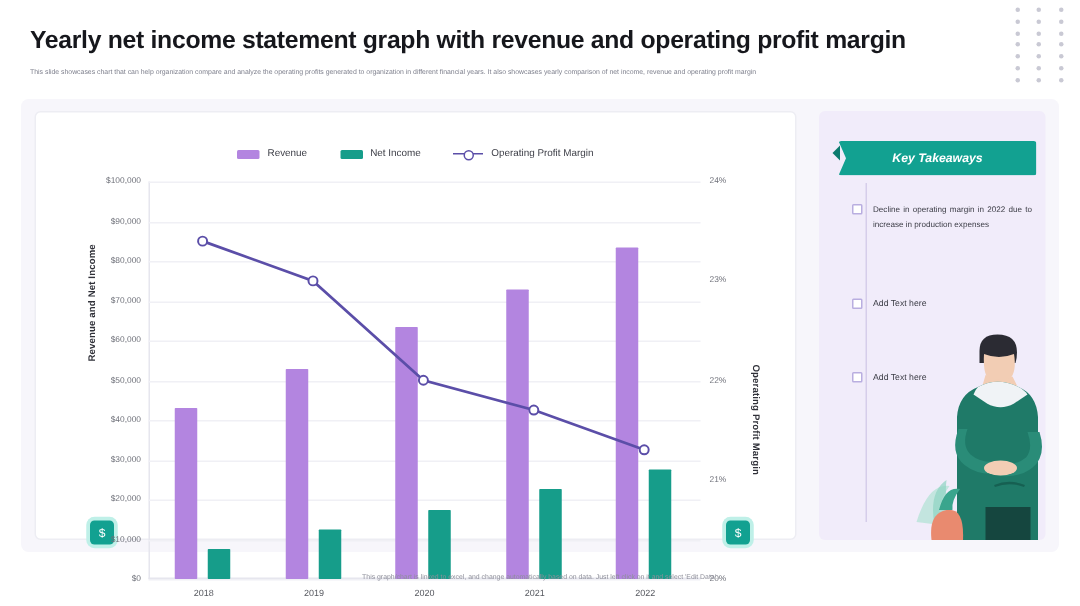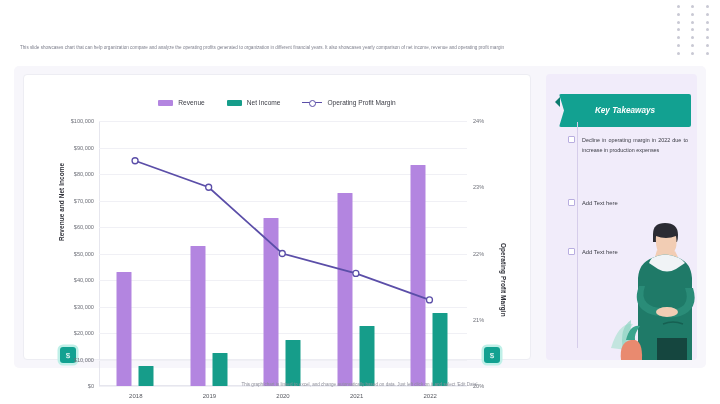"Yearly net income statement graph" div.title { html: none -> <div>Yearly net income statement graph with revenue and operating profit margin</div> }
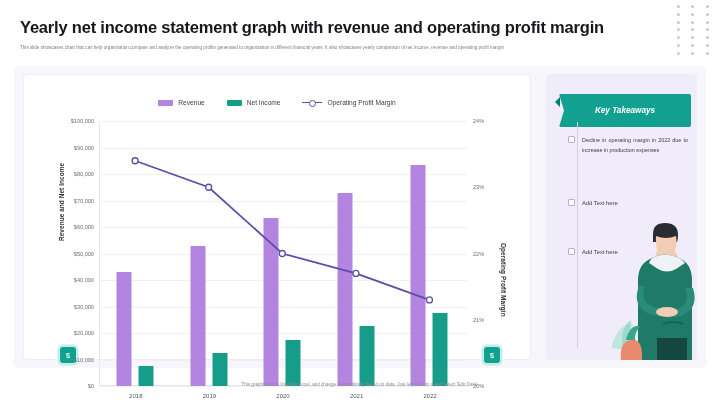"Key Takeaways" .ribbon { height: 33px -> 23px }
